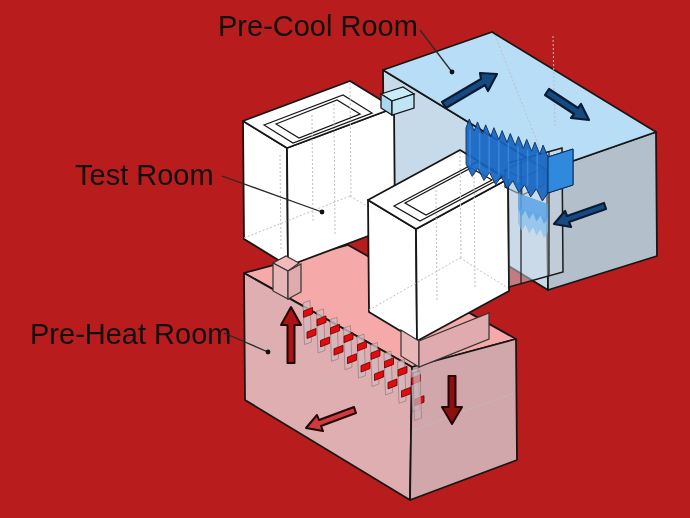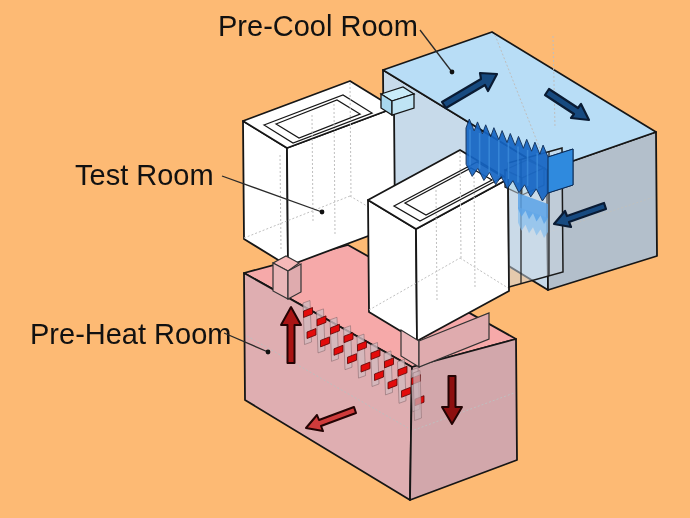"Pre-Cool Room" .stage { background: #fdba74 -> #b91c1c }
